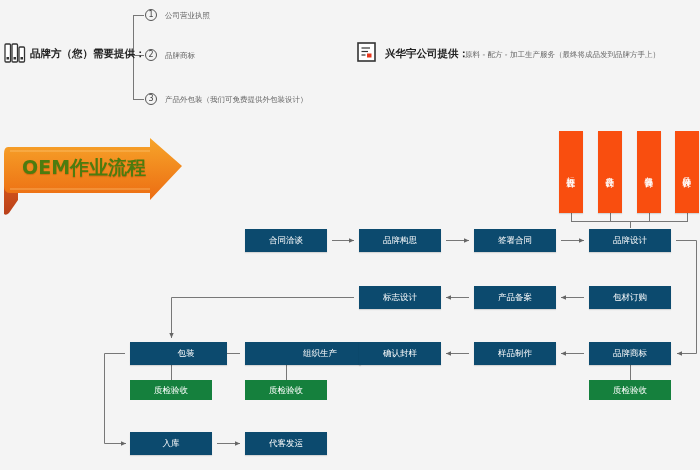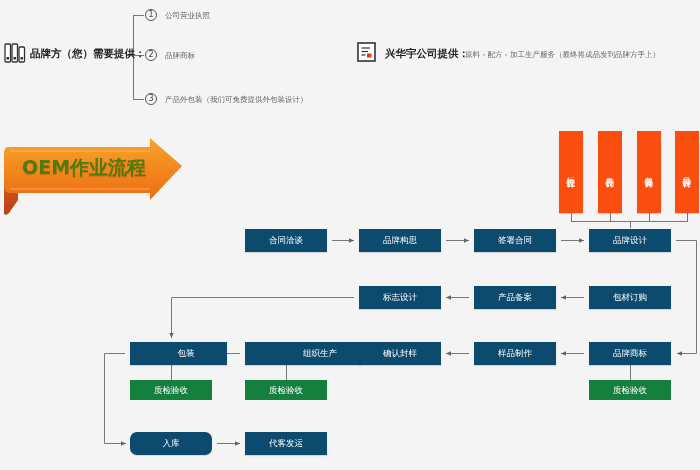"入库" div.abs { border-radius: 7px -> none }
